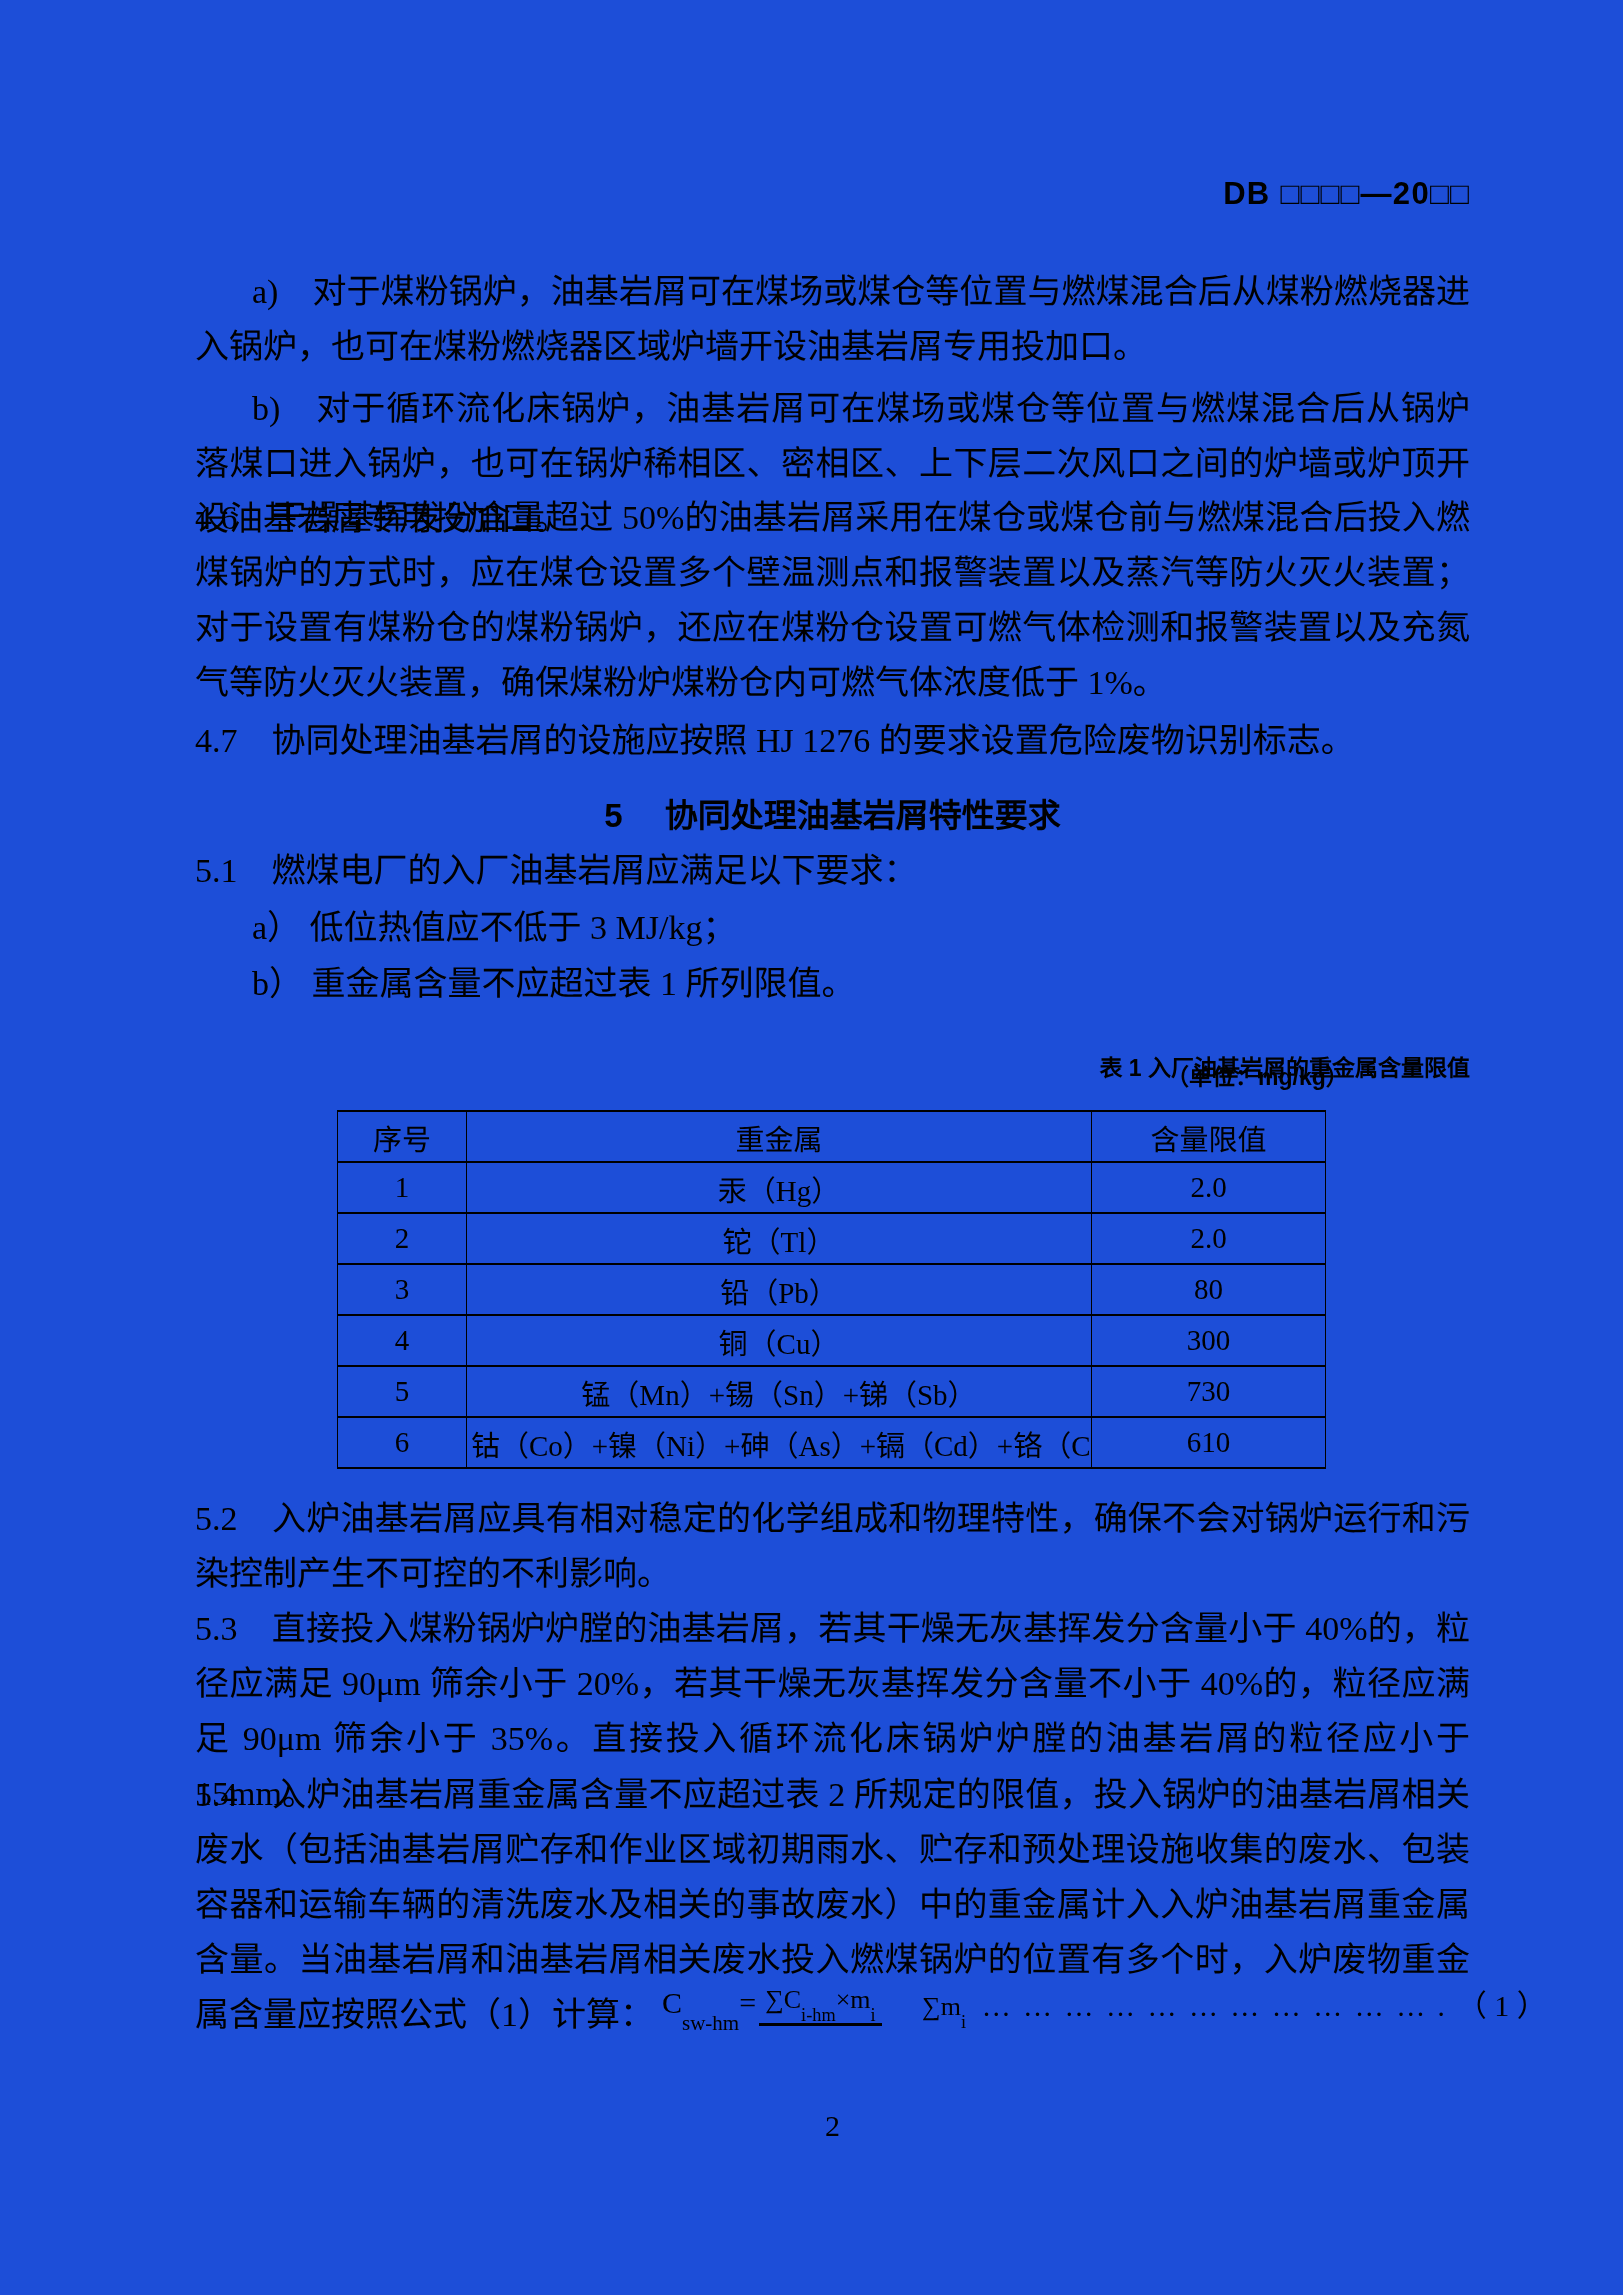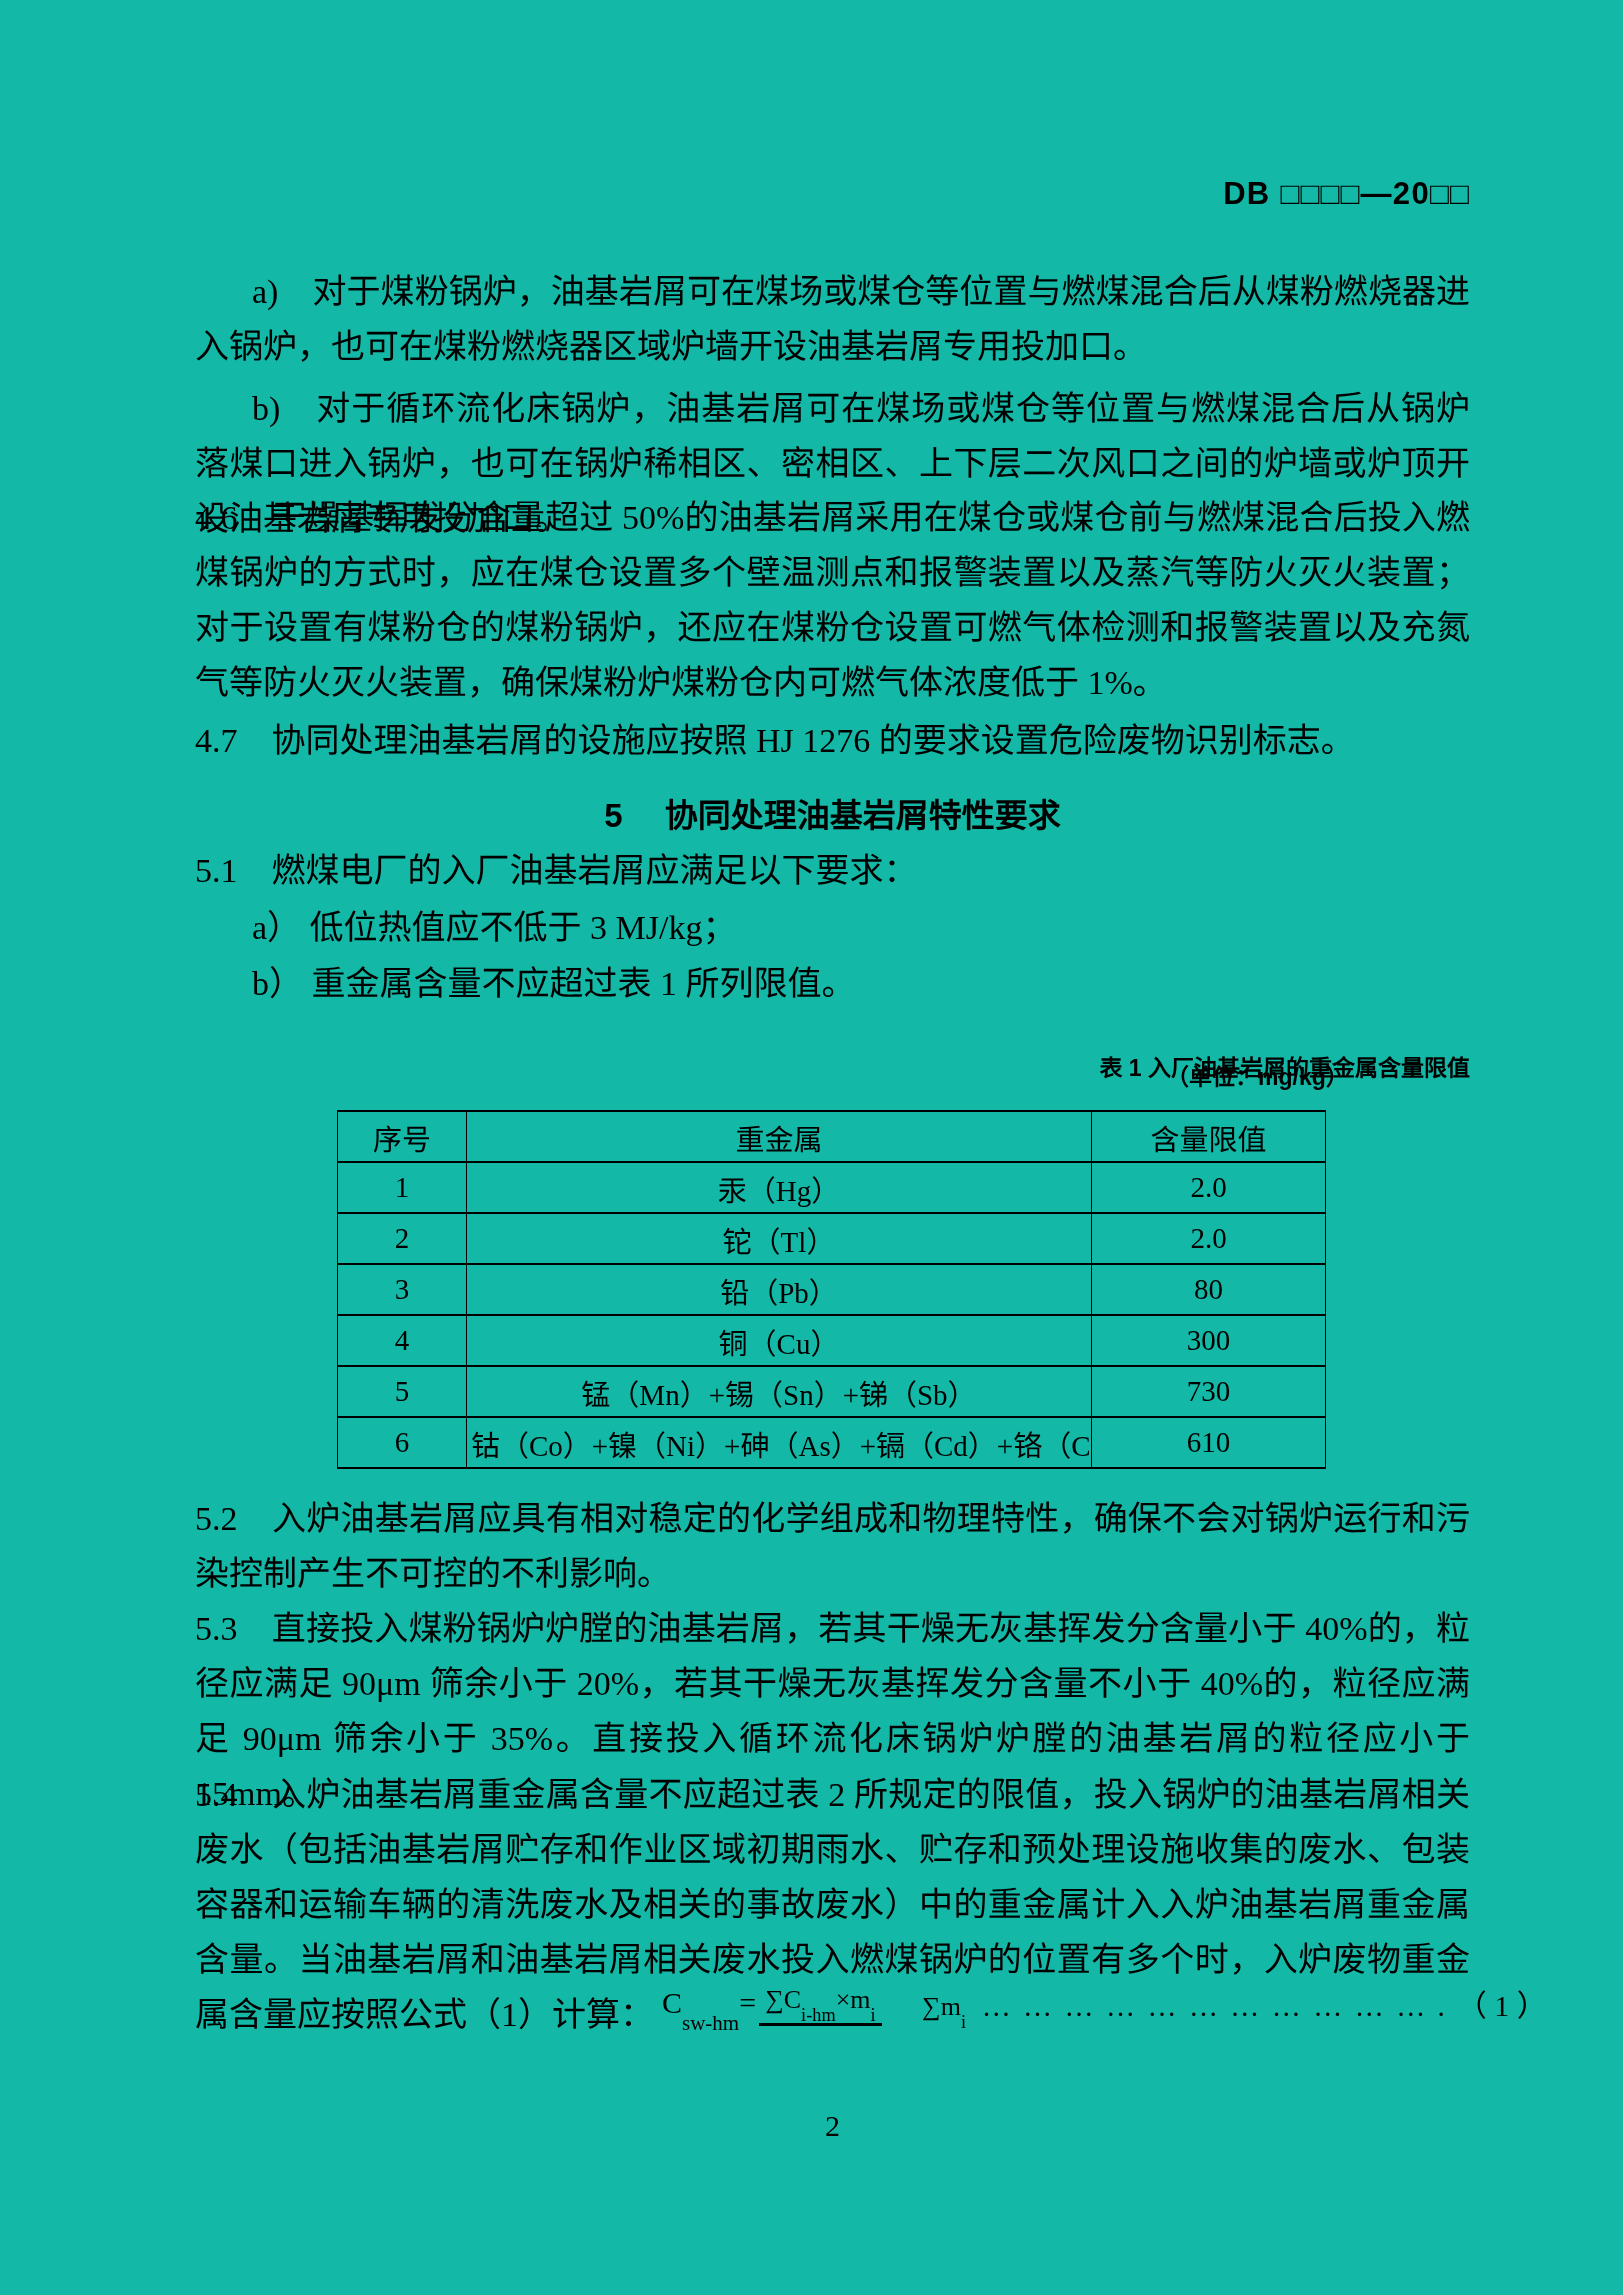"DB □□□□—20□□" .page { background: #14b8a6 -> #1d4ed8 }
